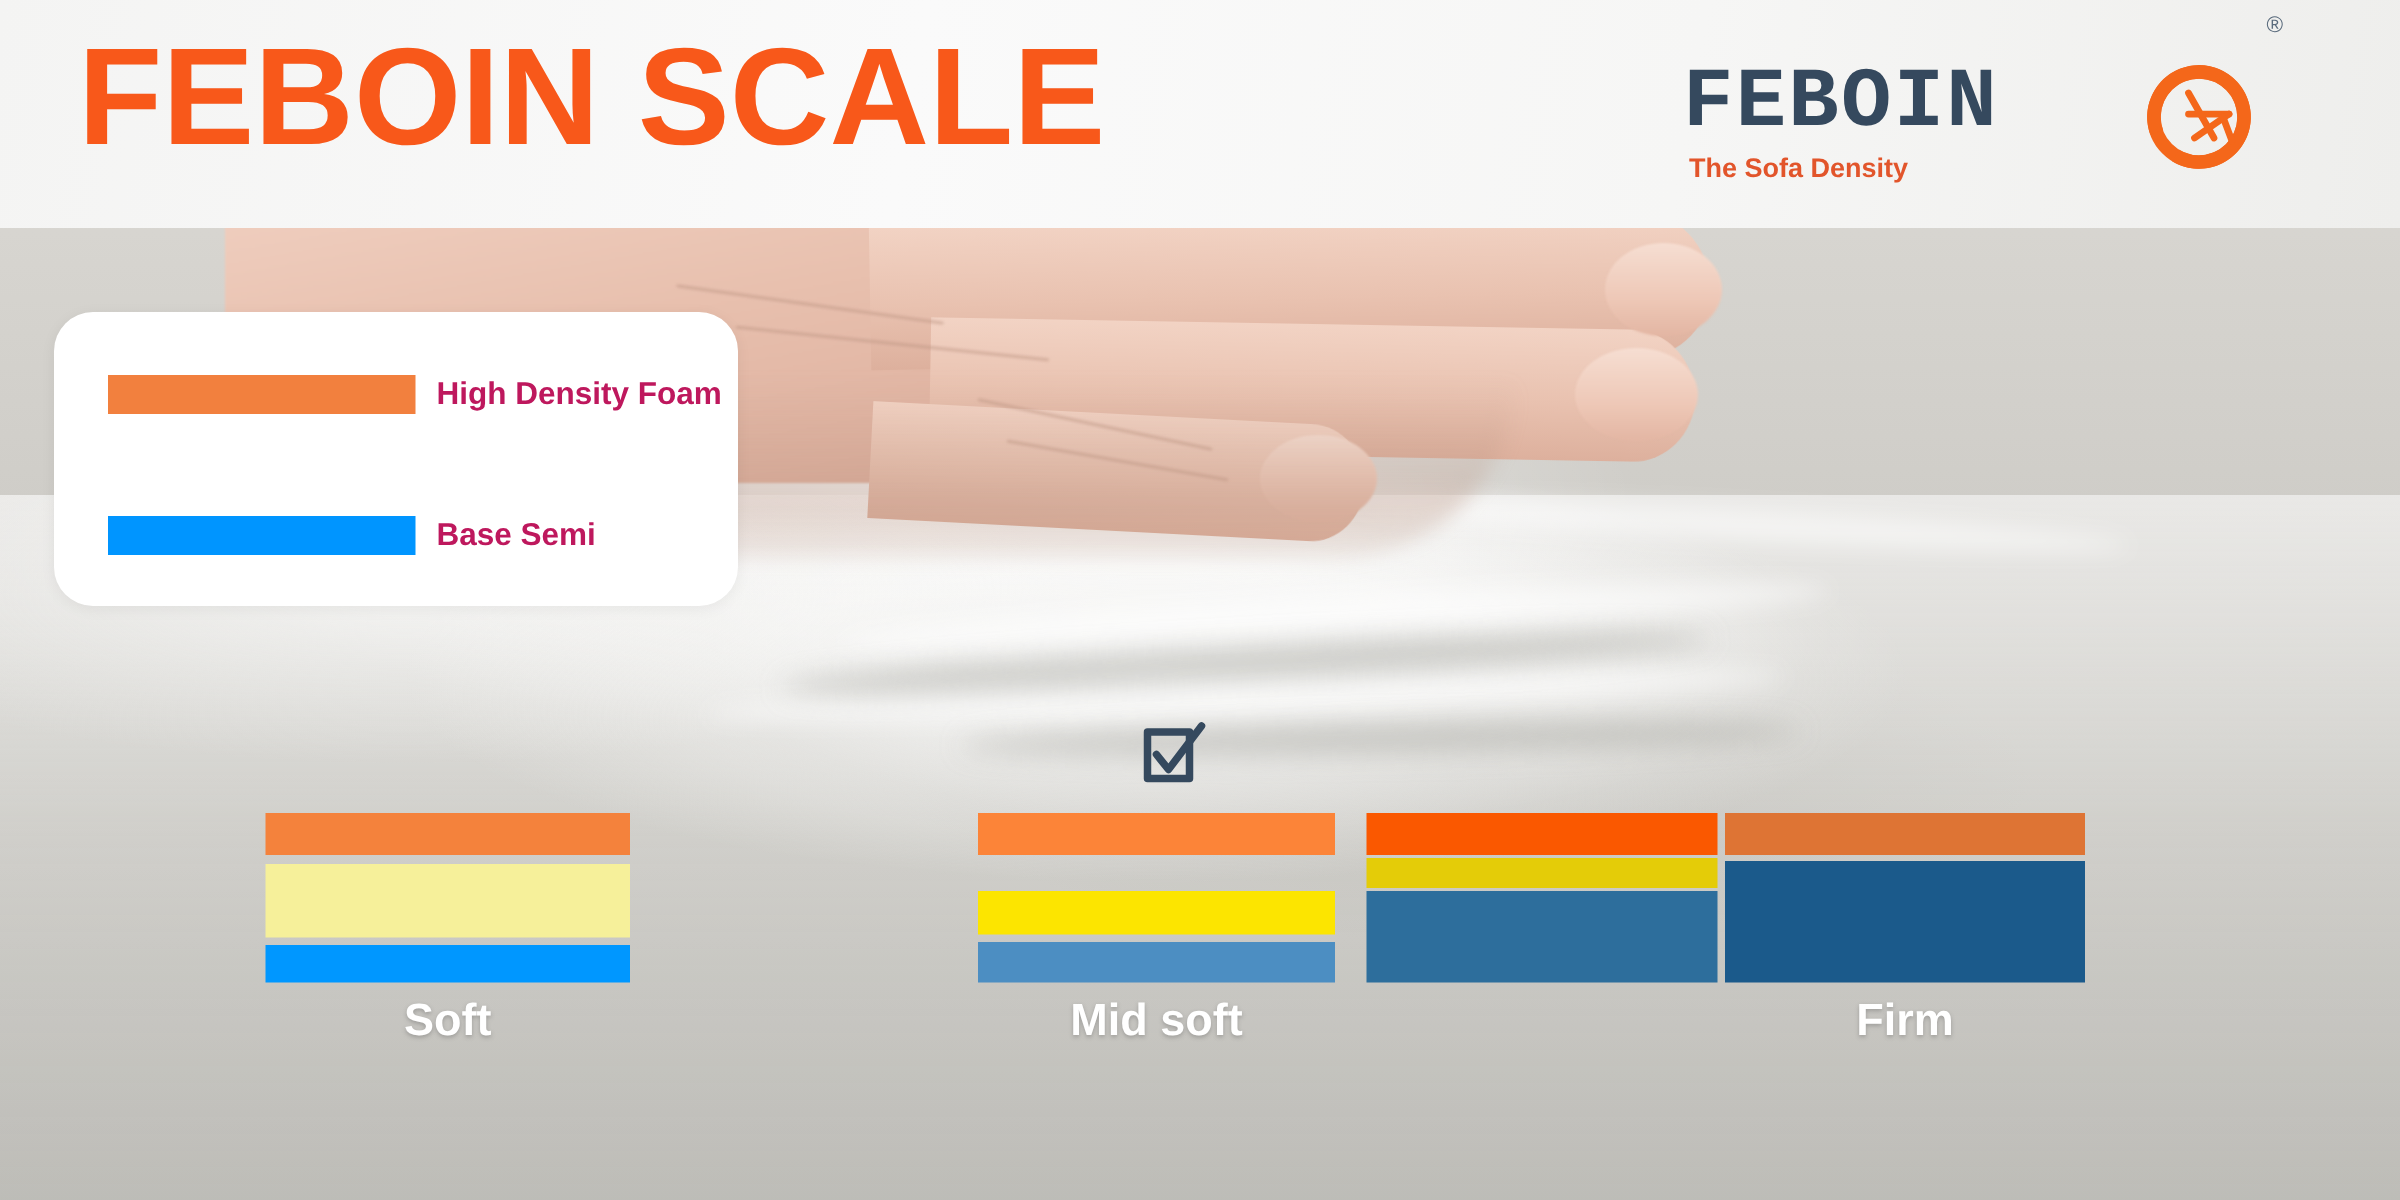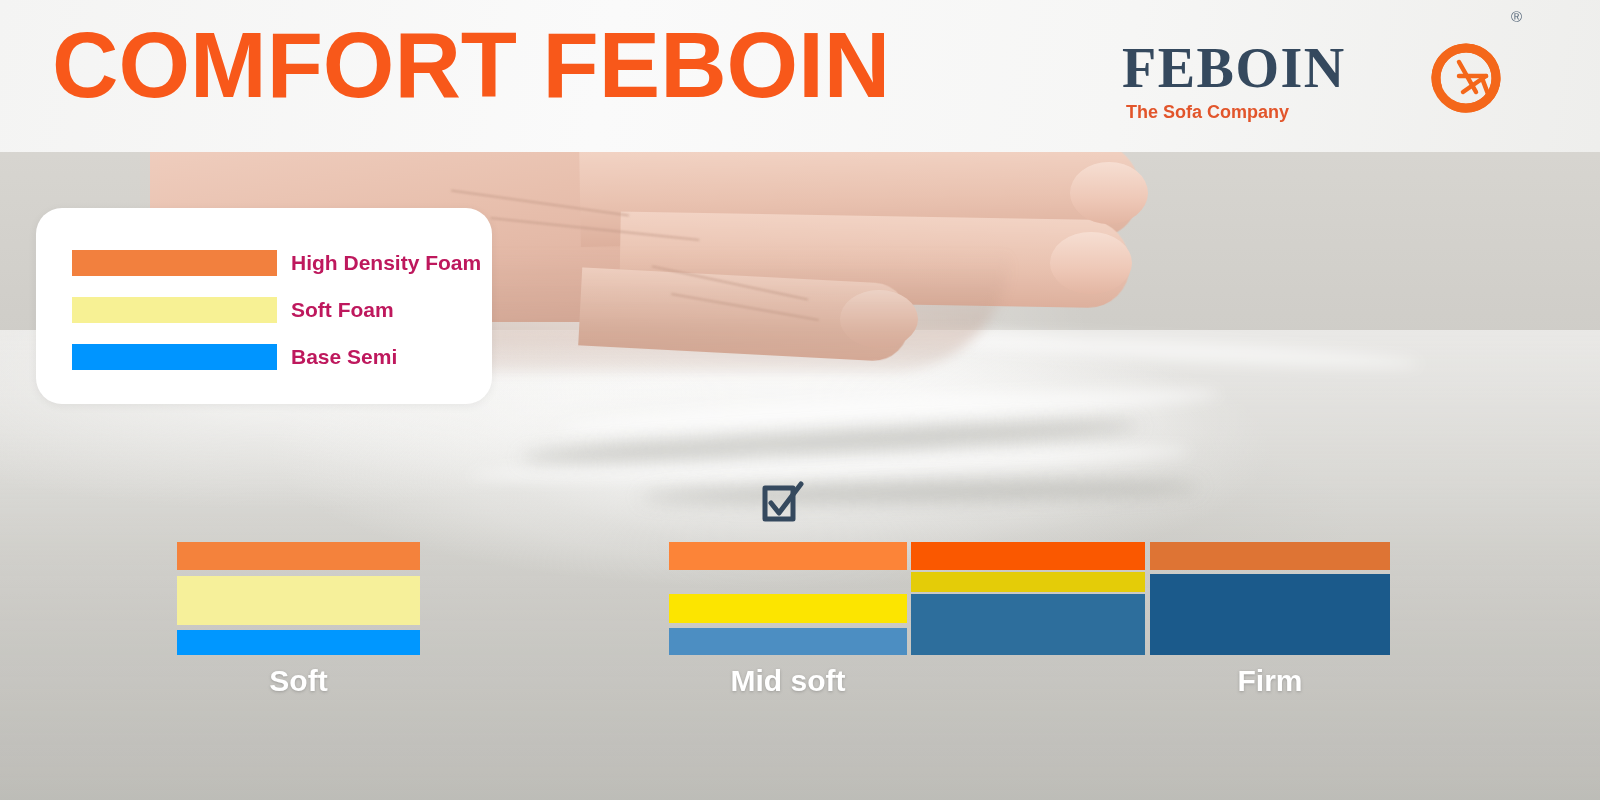"COMFORT FEBOIN" div.title { text: COMFORT FEBOIN -> FEBOIN SCALE }
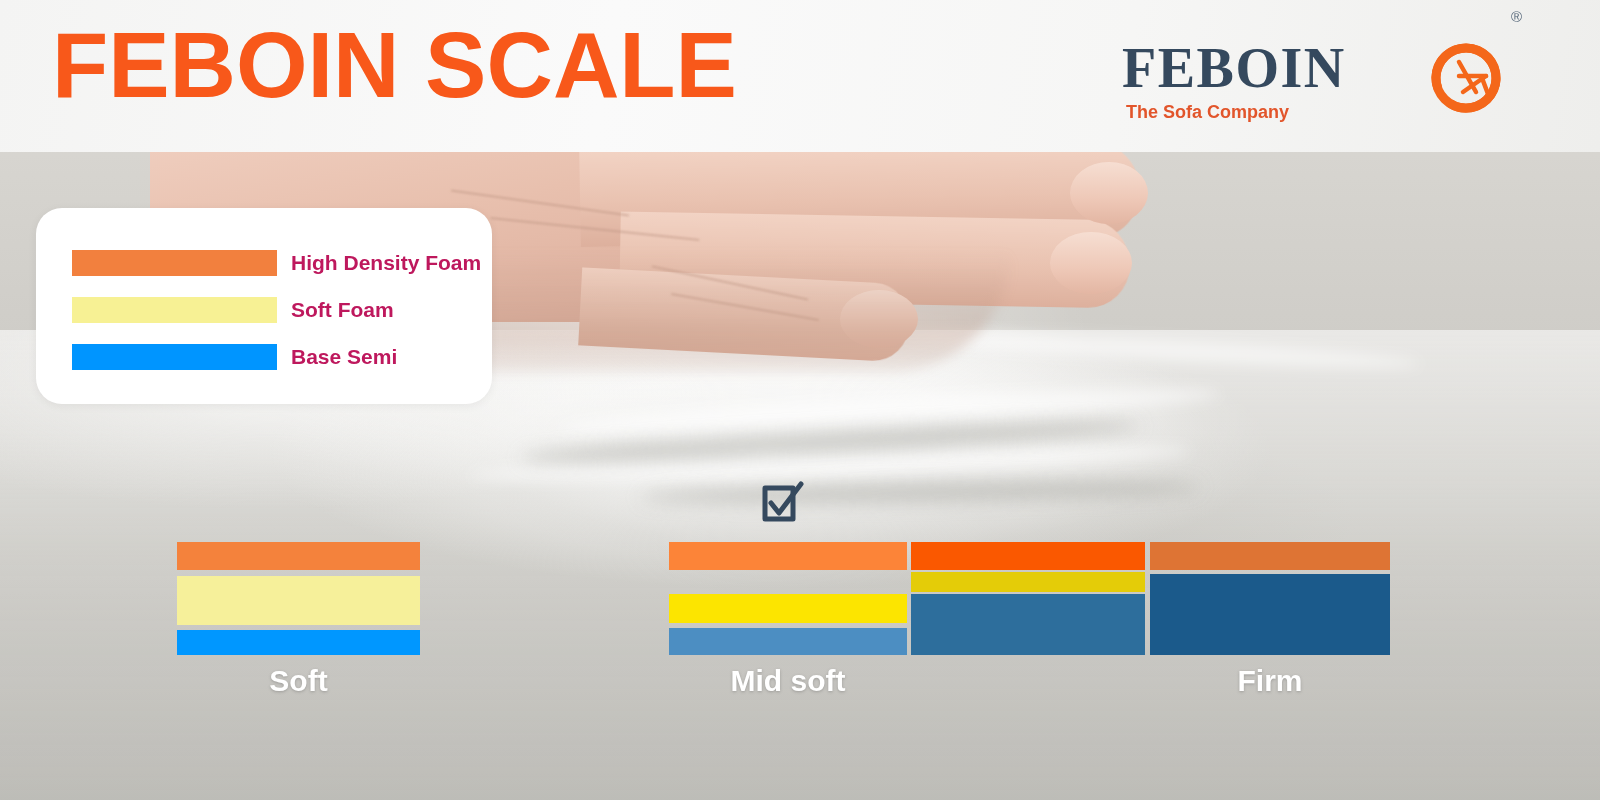"FEBOIN" .logo-wordmark { font-family: Liberation Serif, serif -> Liberation Mono, monospace }
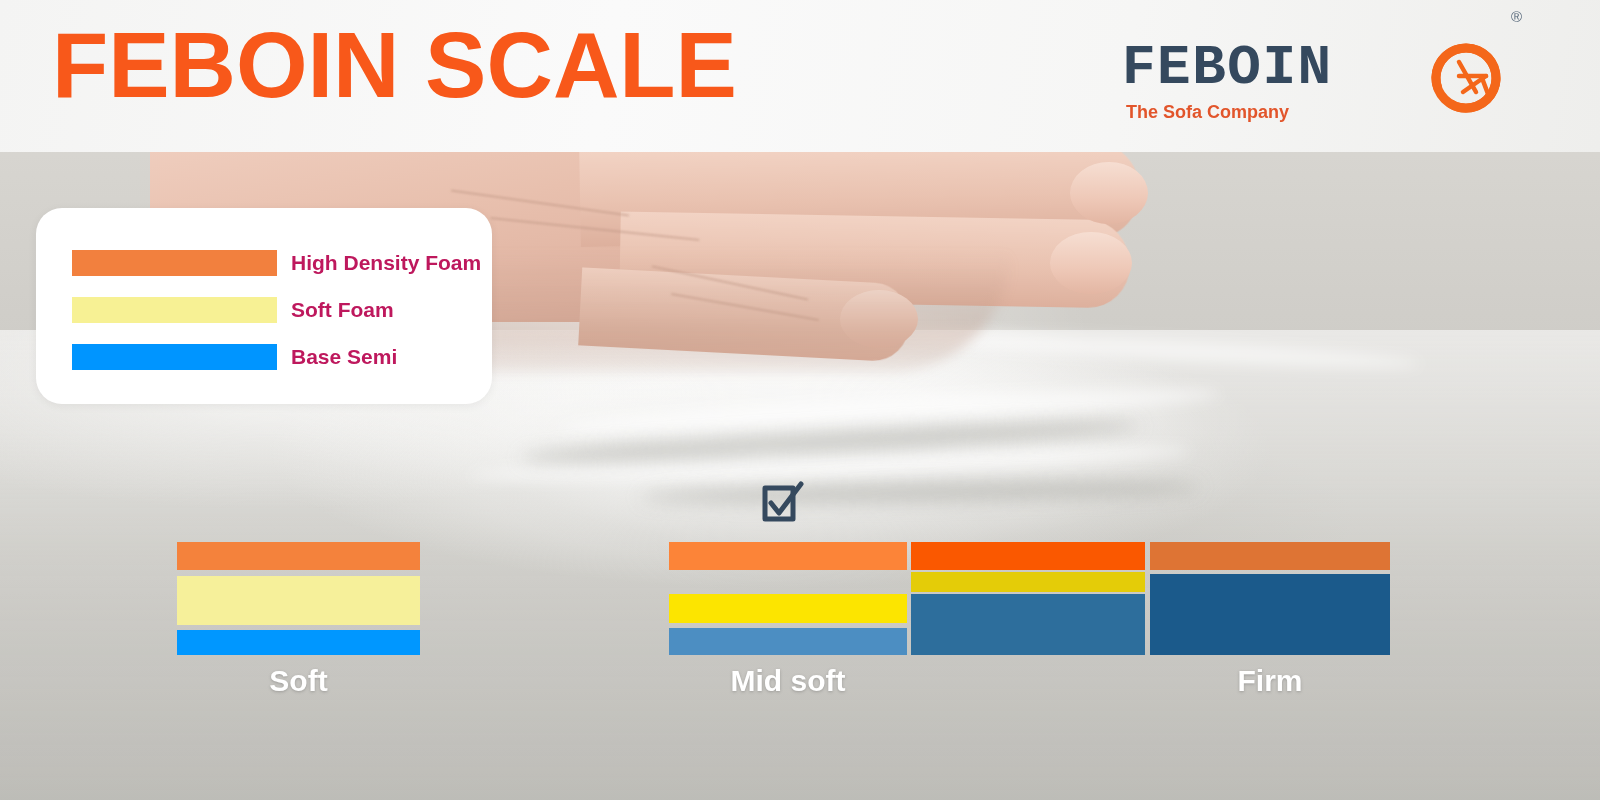"The Sofa Company" div.logo-tagline { text: Company -> Density }
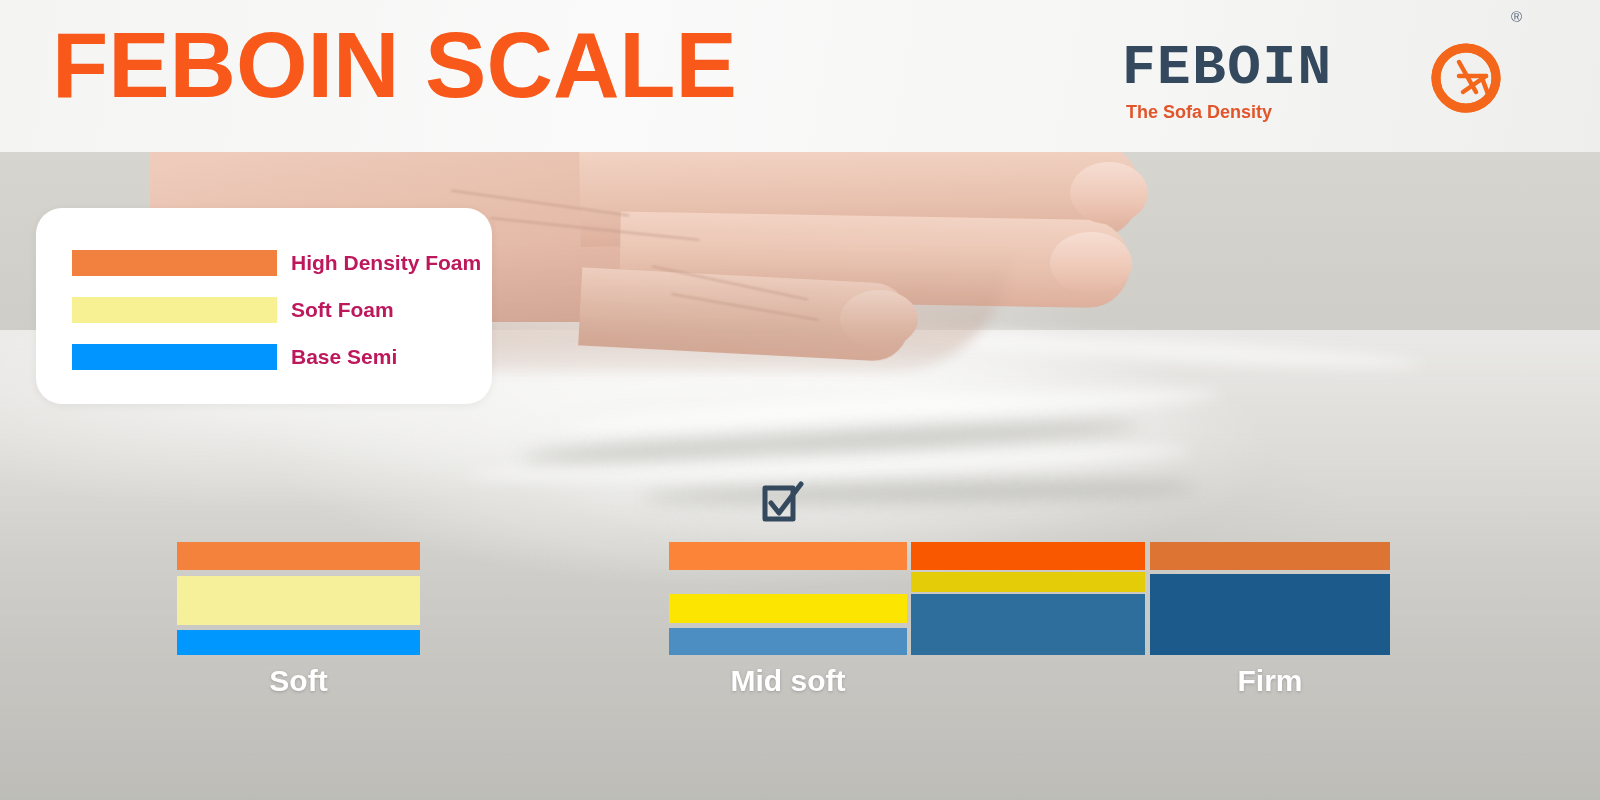"Soft Foam" div.legend-row { html: <div> <div></div> <div>Soft Foam</div> </div> -> none }
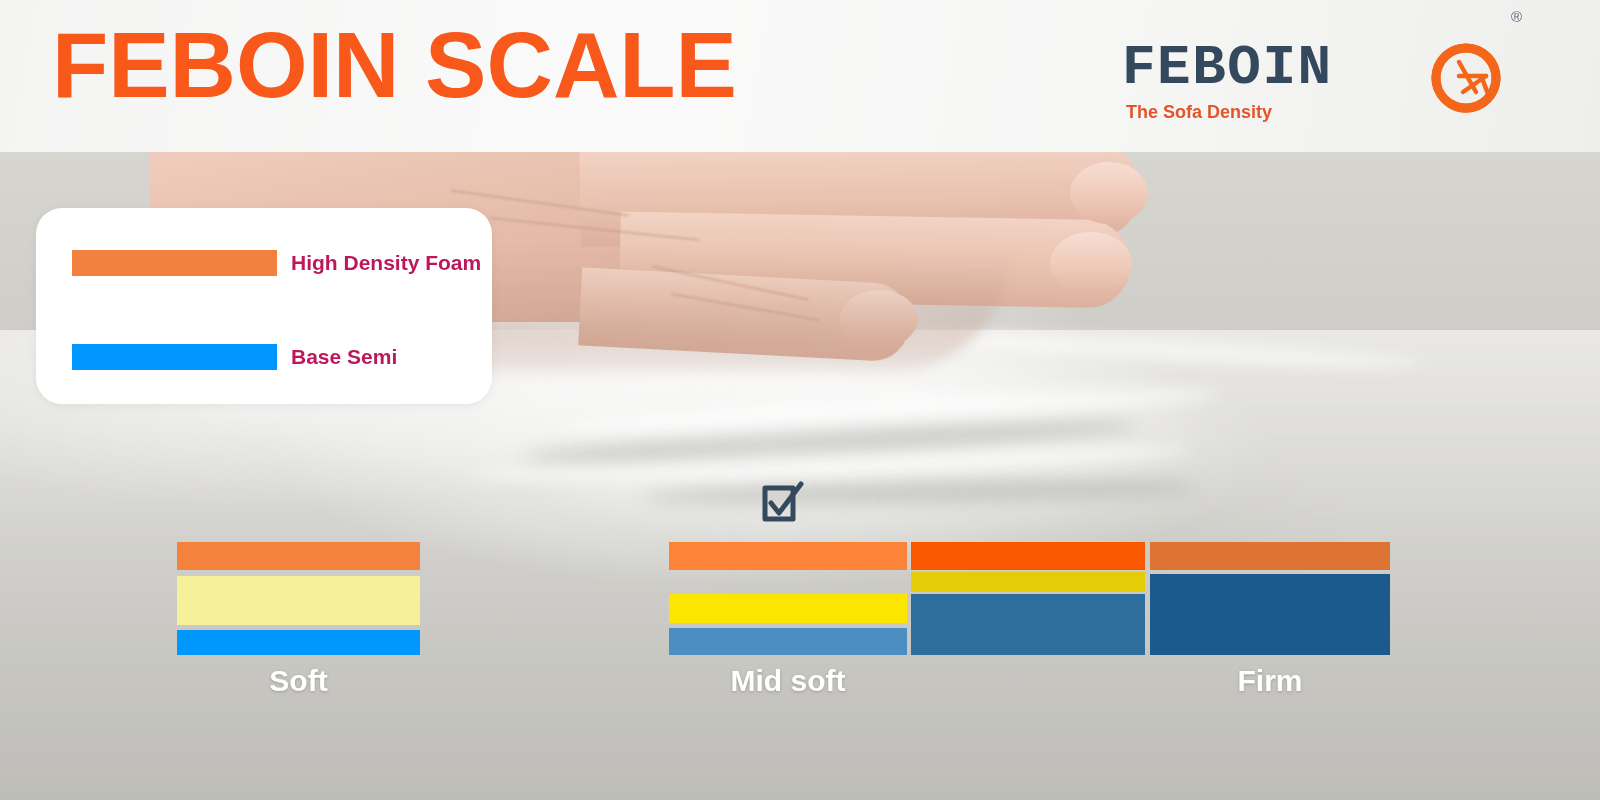"Mid soft" div.col { left: 669px -> 652px }
